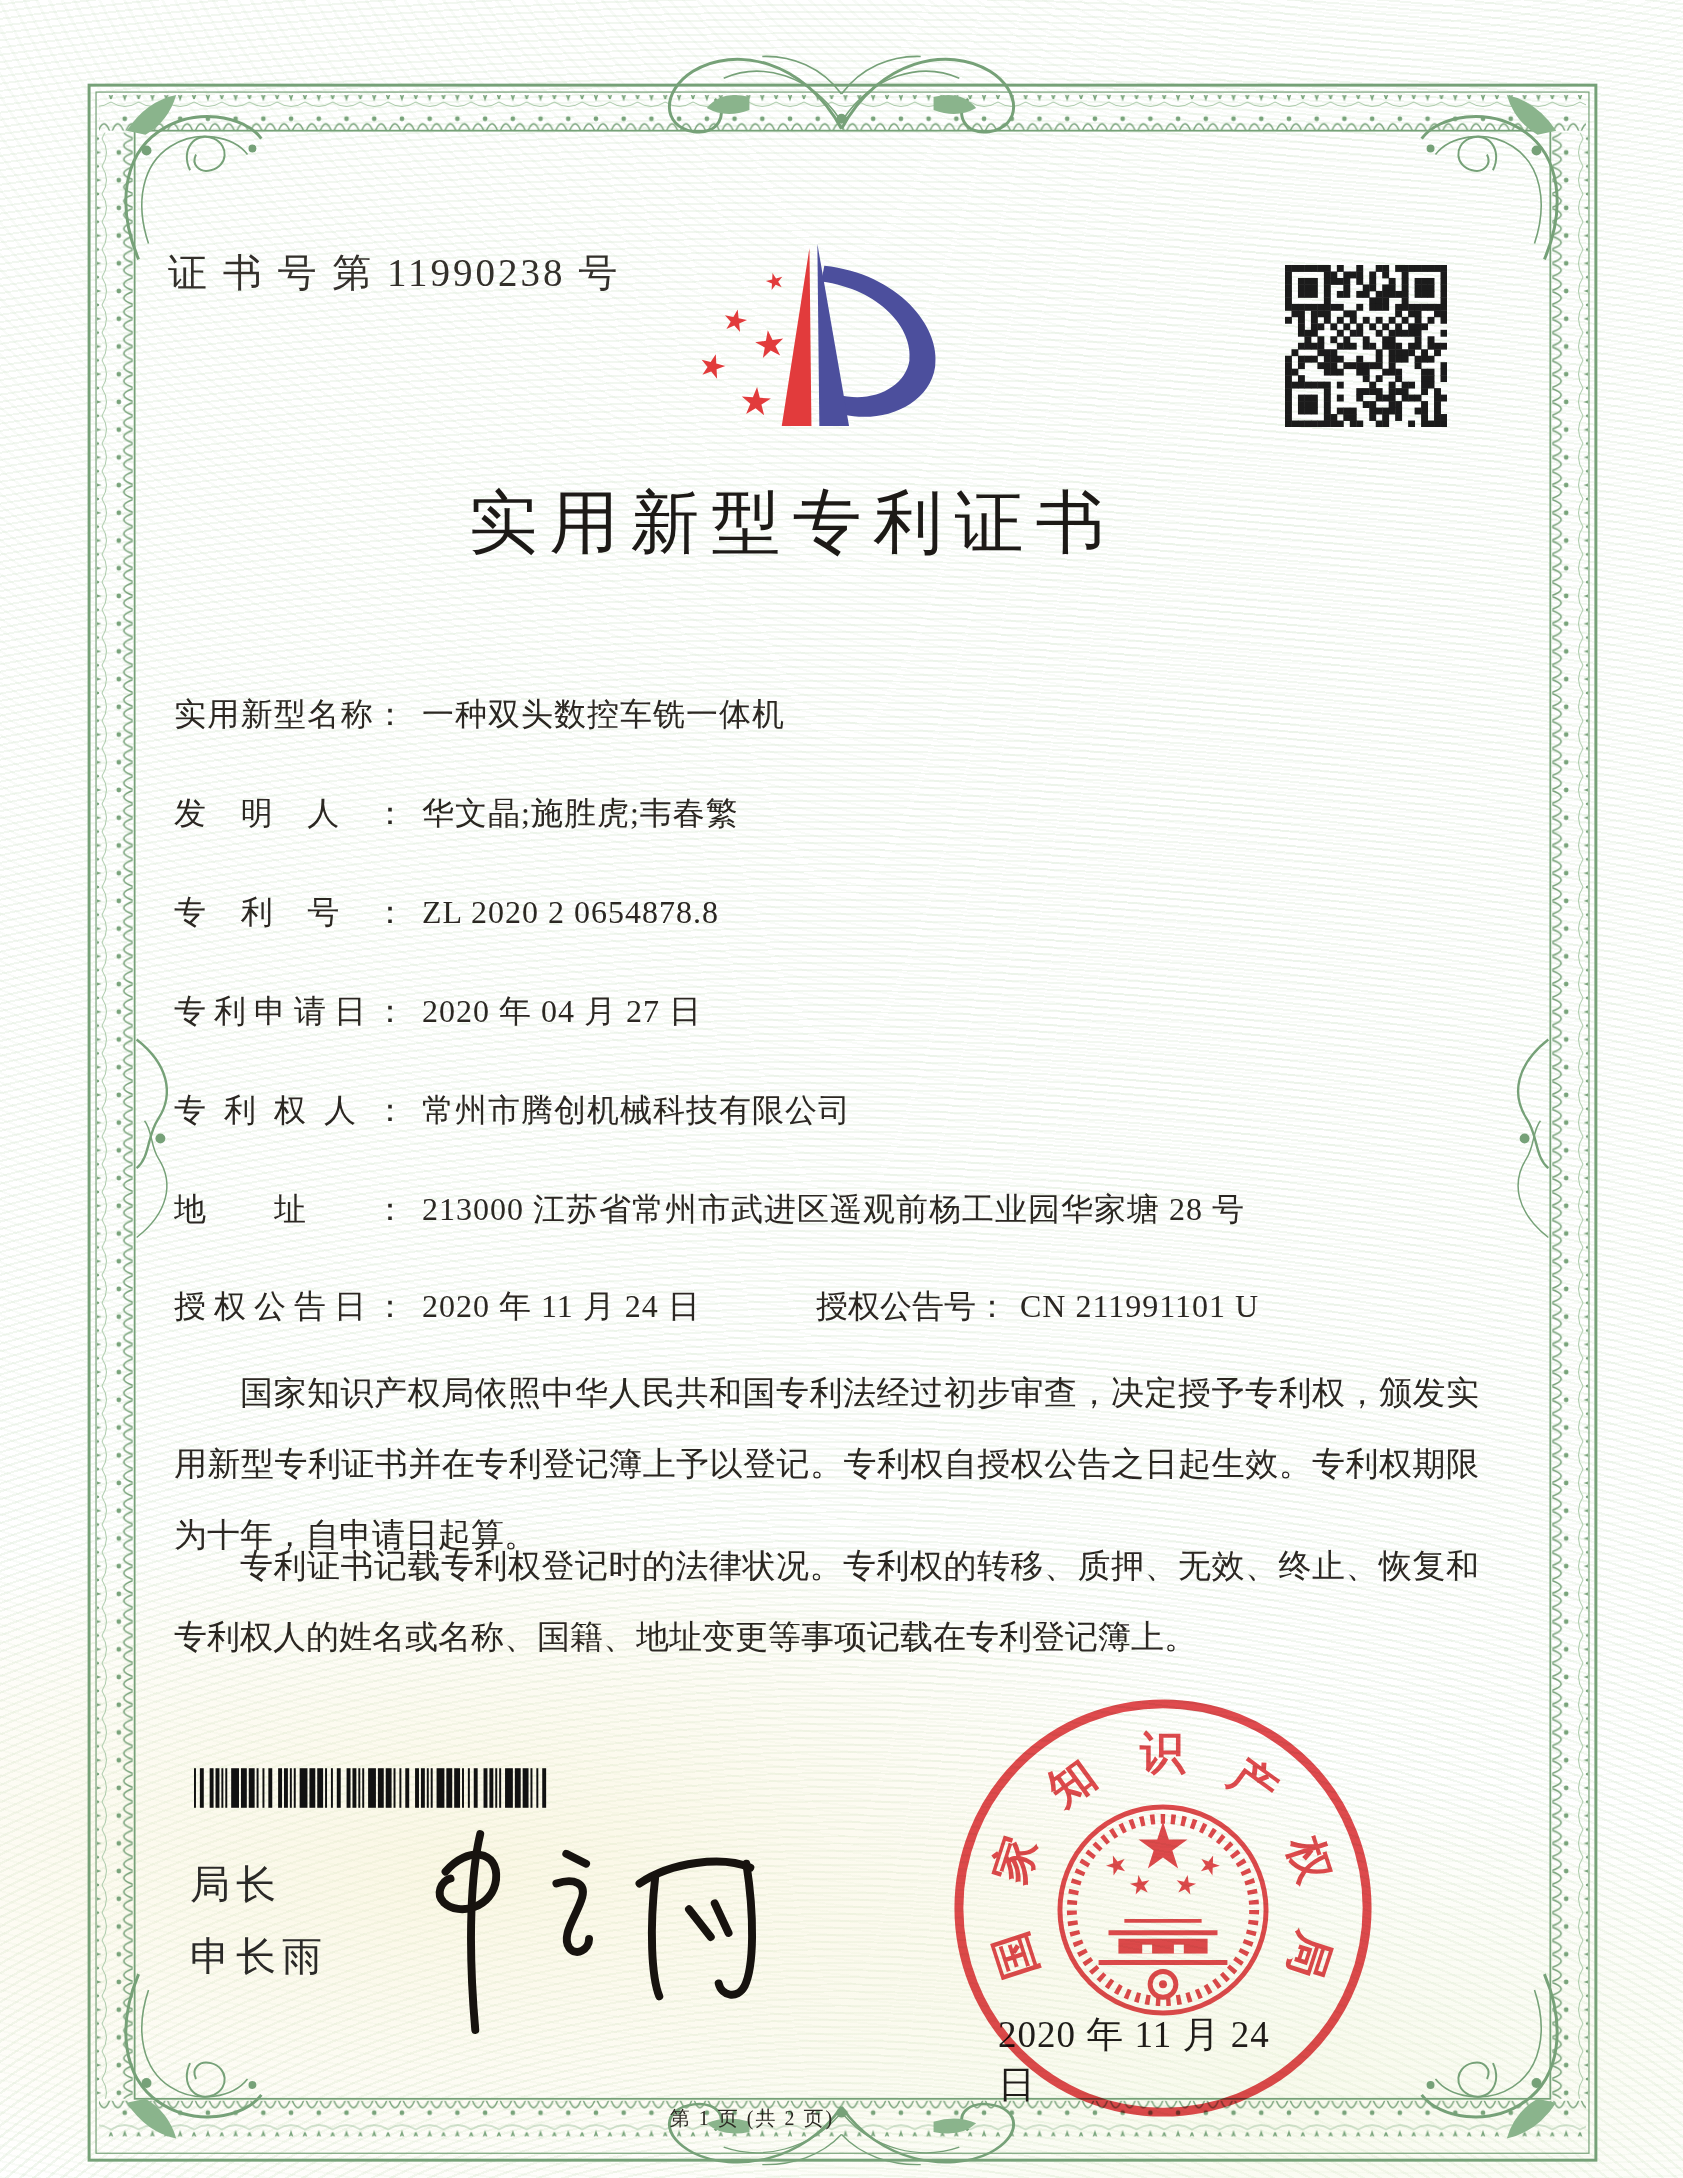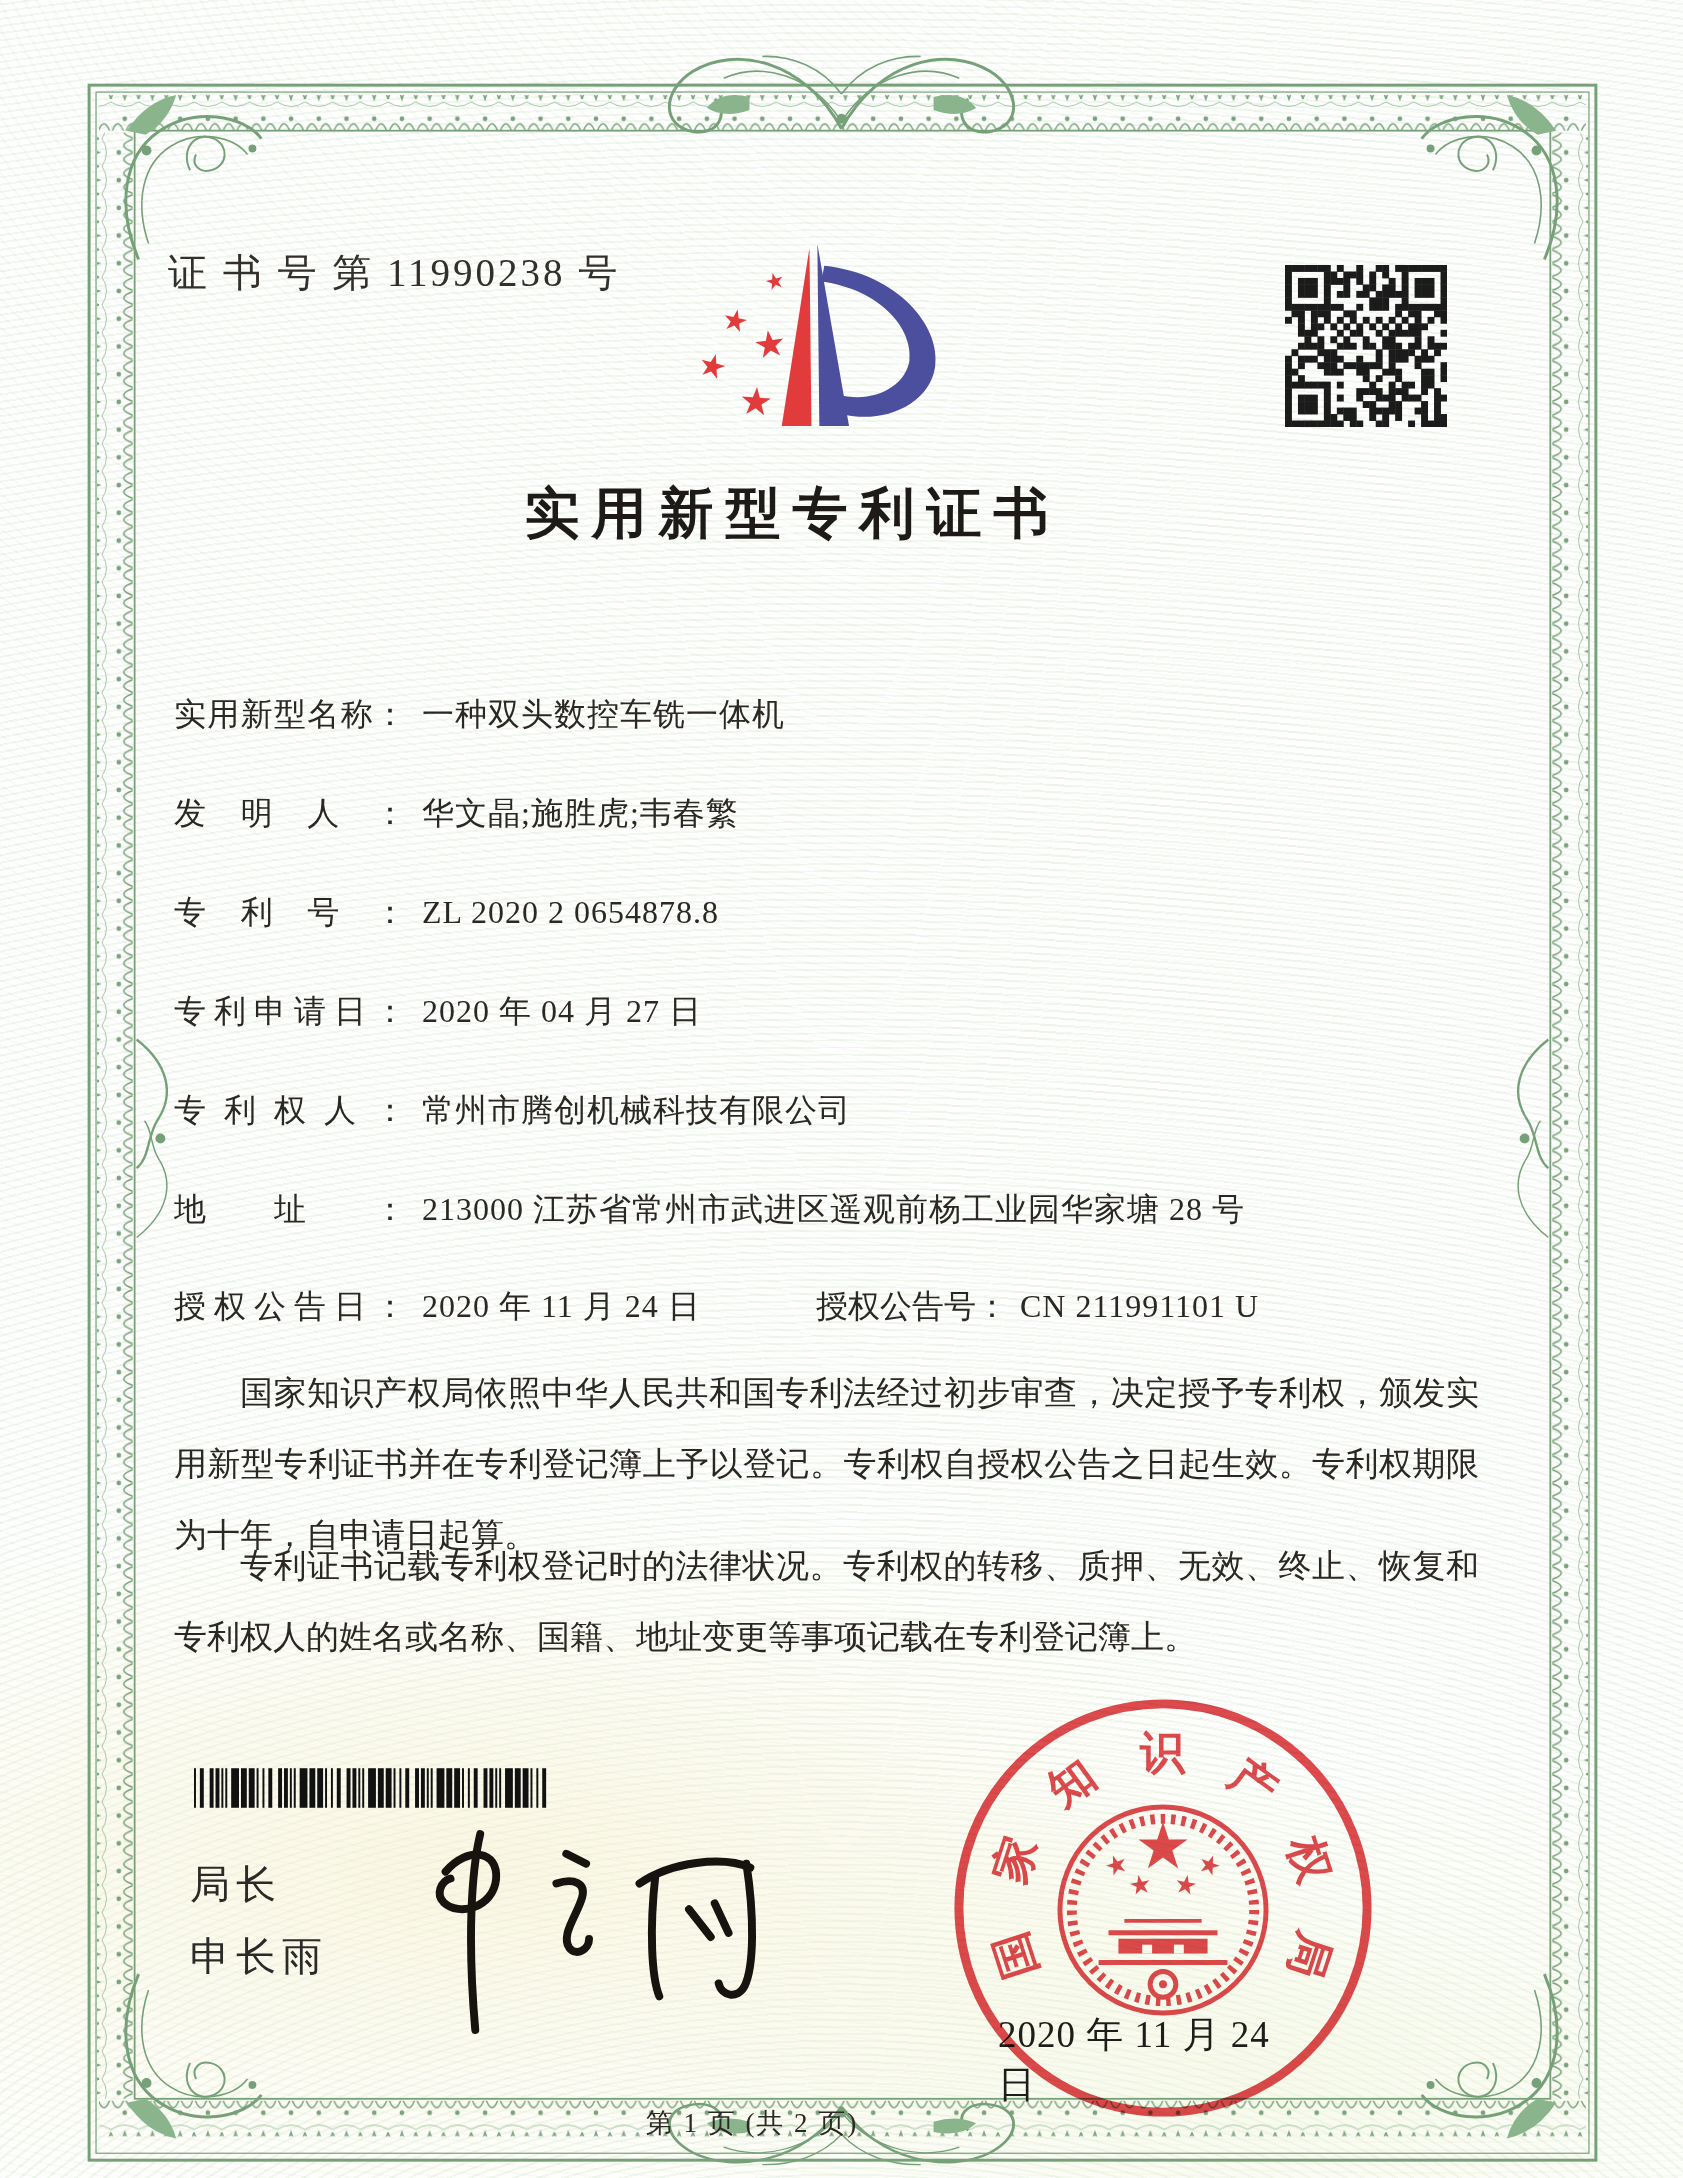"实用新型专利证书" .title { font-size: 55px -> 69px; font-weight: 700 -> 400 }
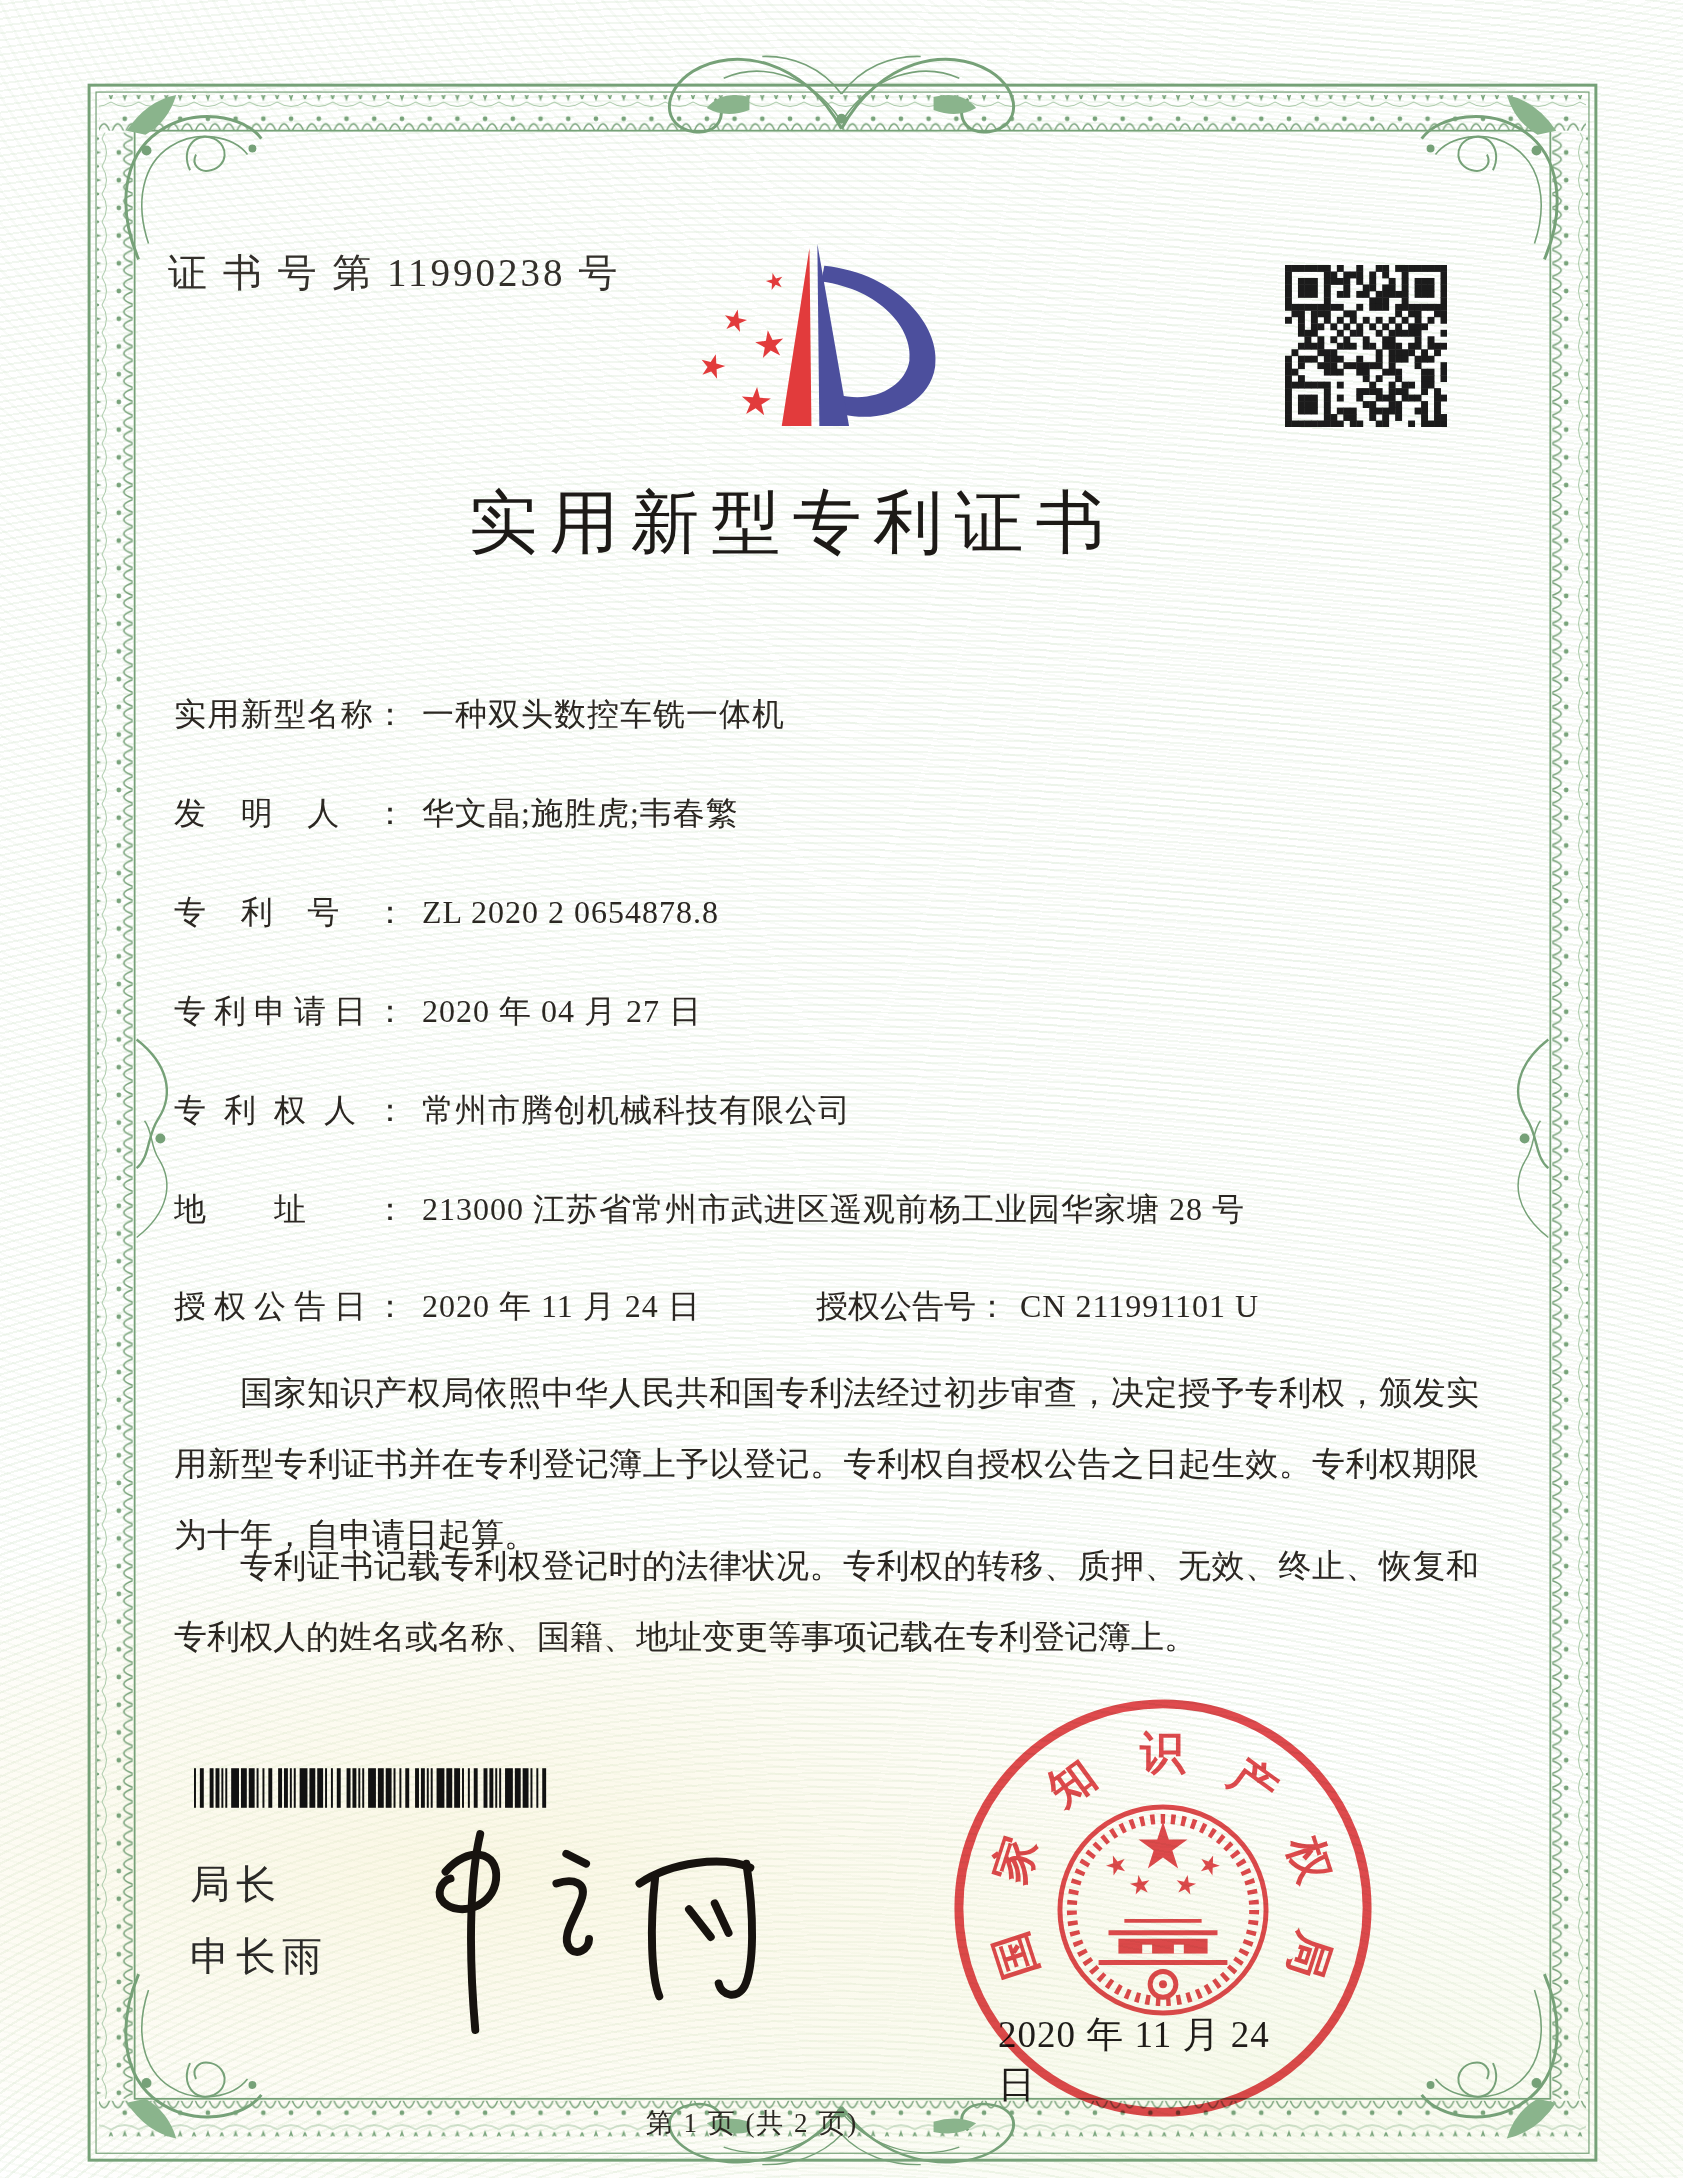"第 1 页 (共 2" .footer { font-size: 27px -> 20px }
